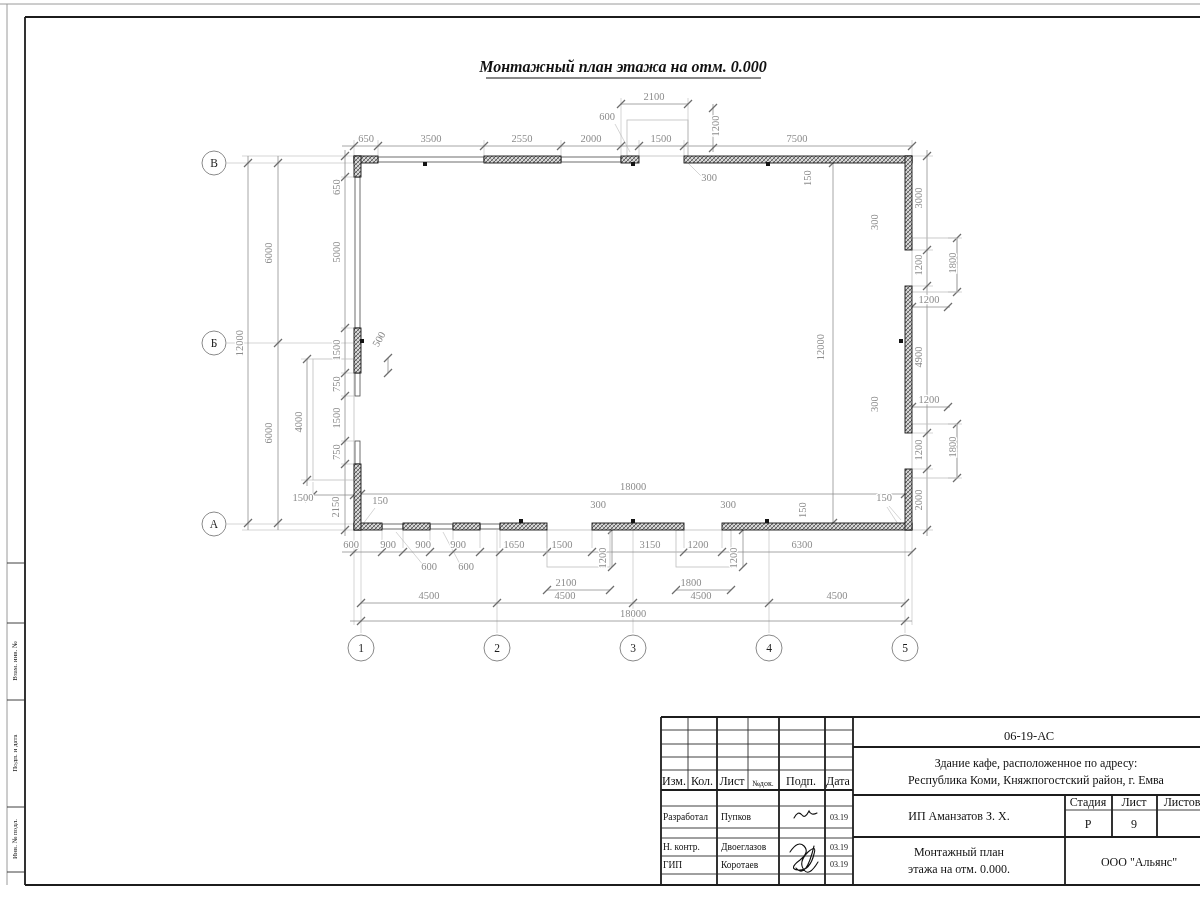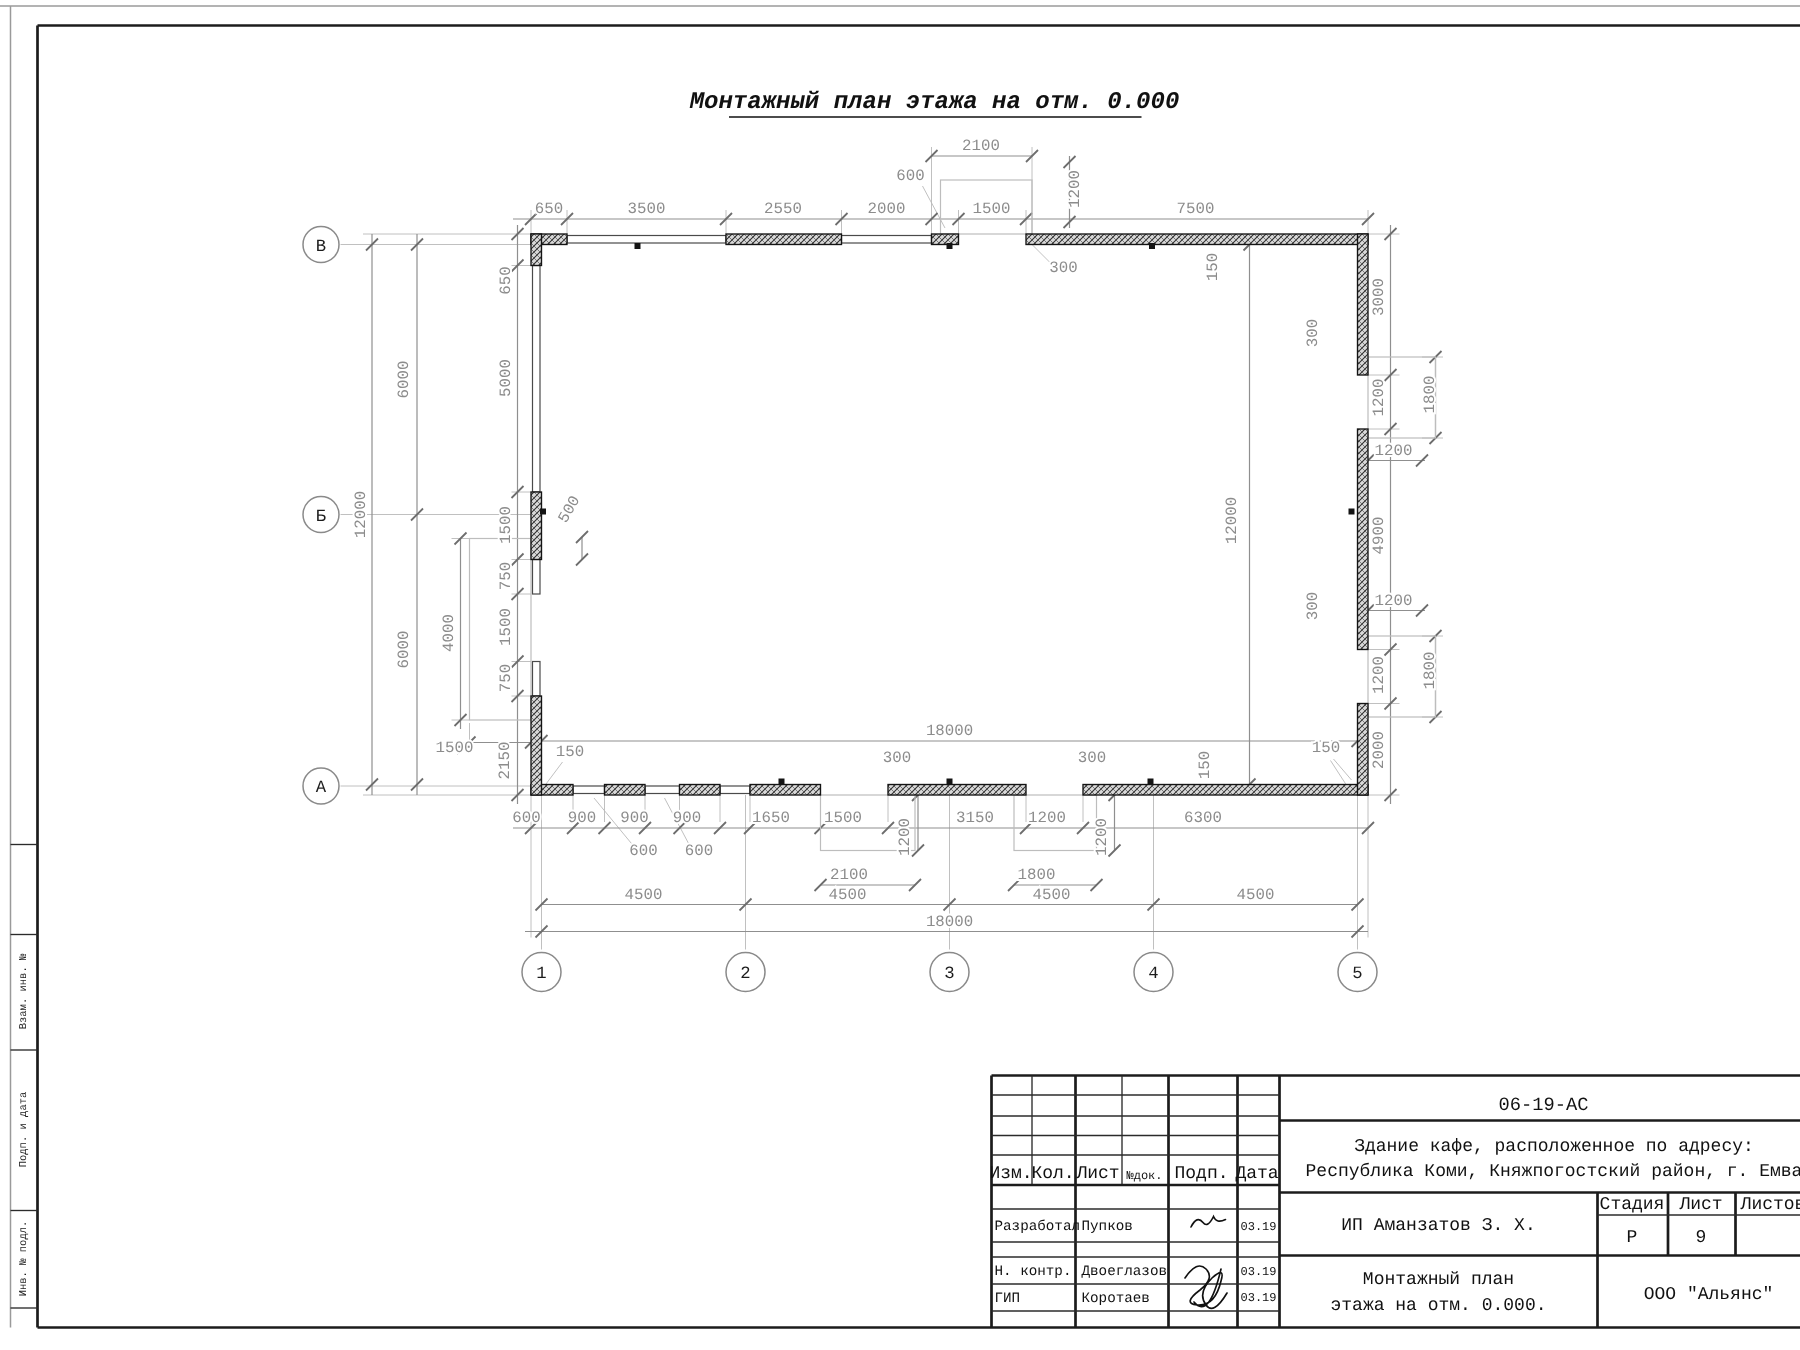"Монтажный план этажа на отм." #sheet { font-family: Liberation Mono, monospace -> Liberation Serif, serif }
